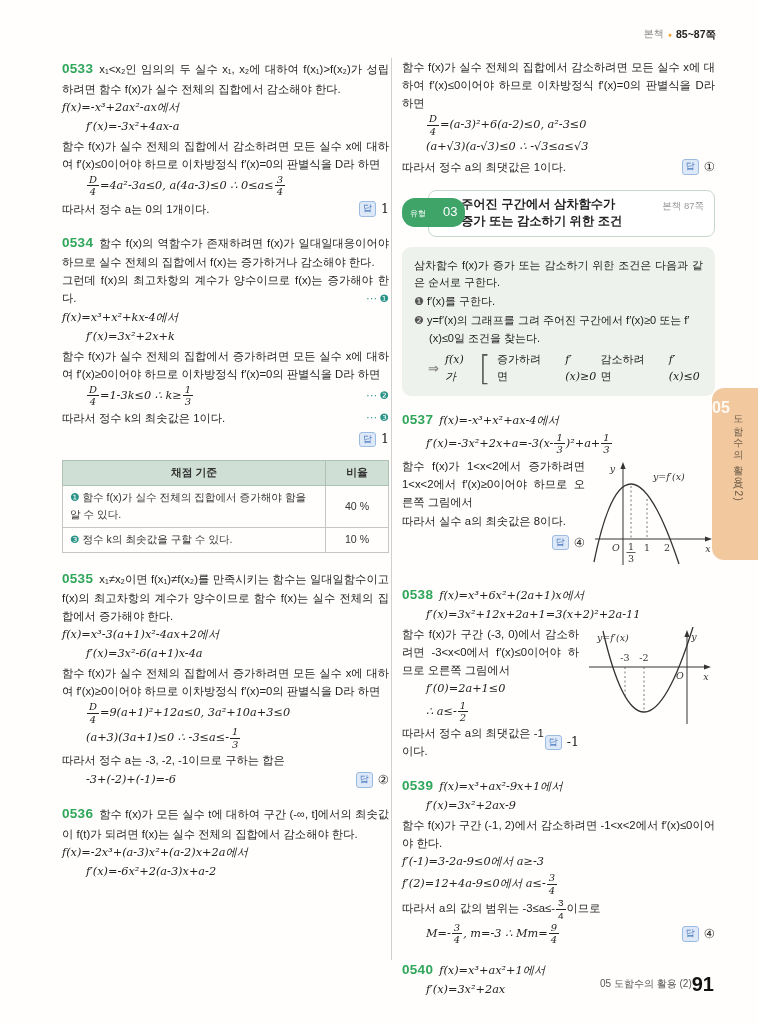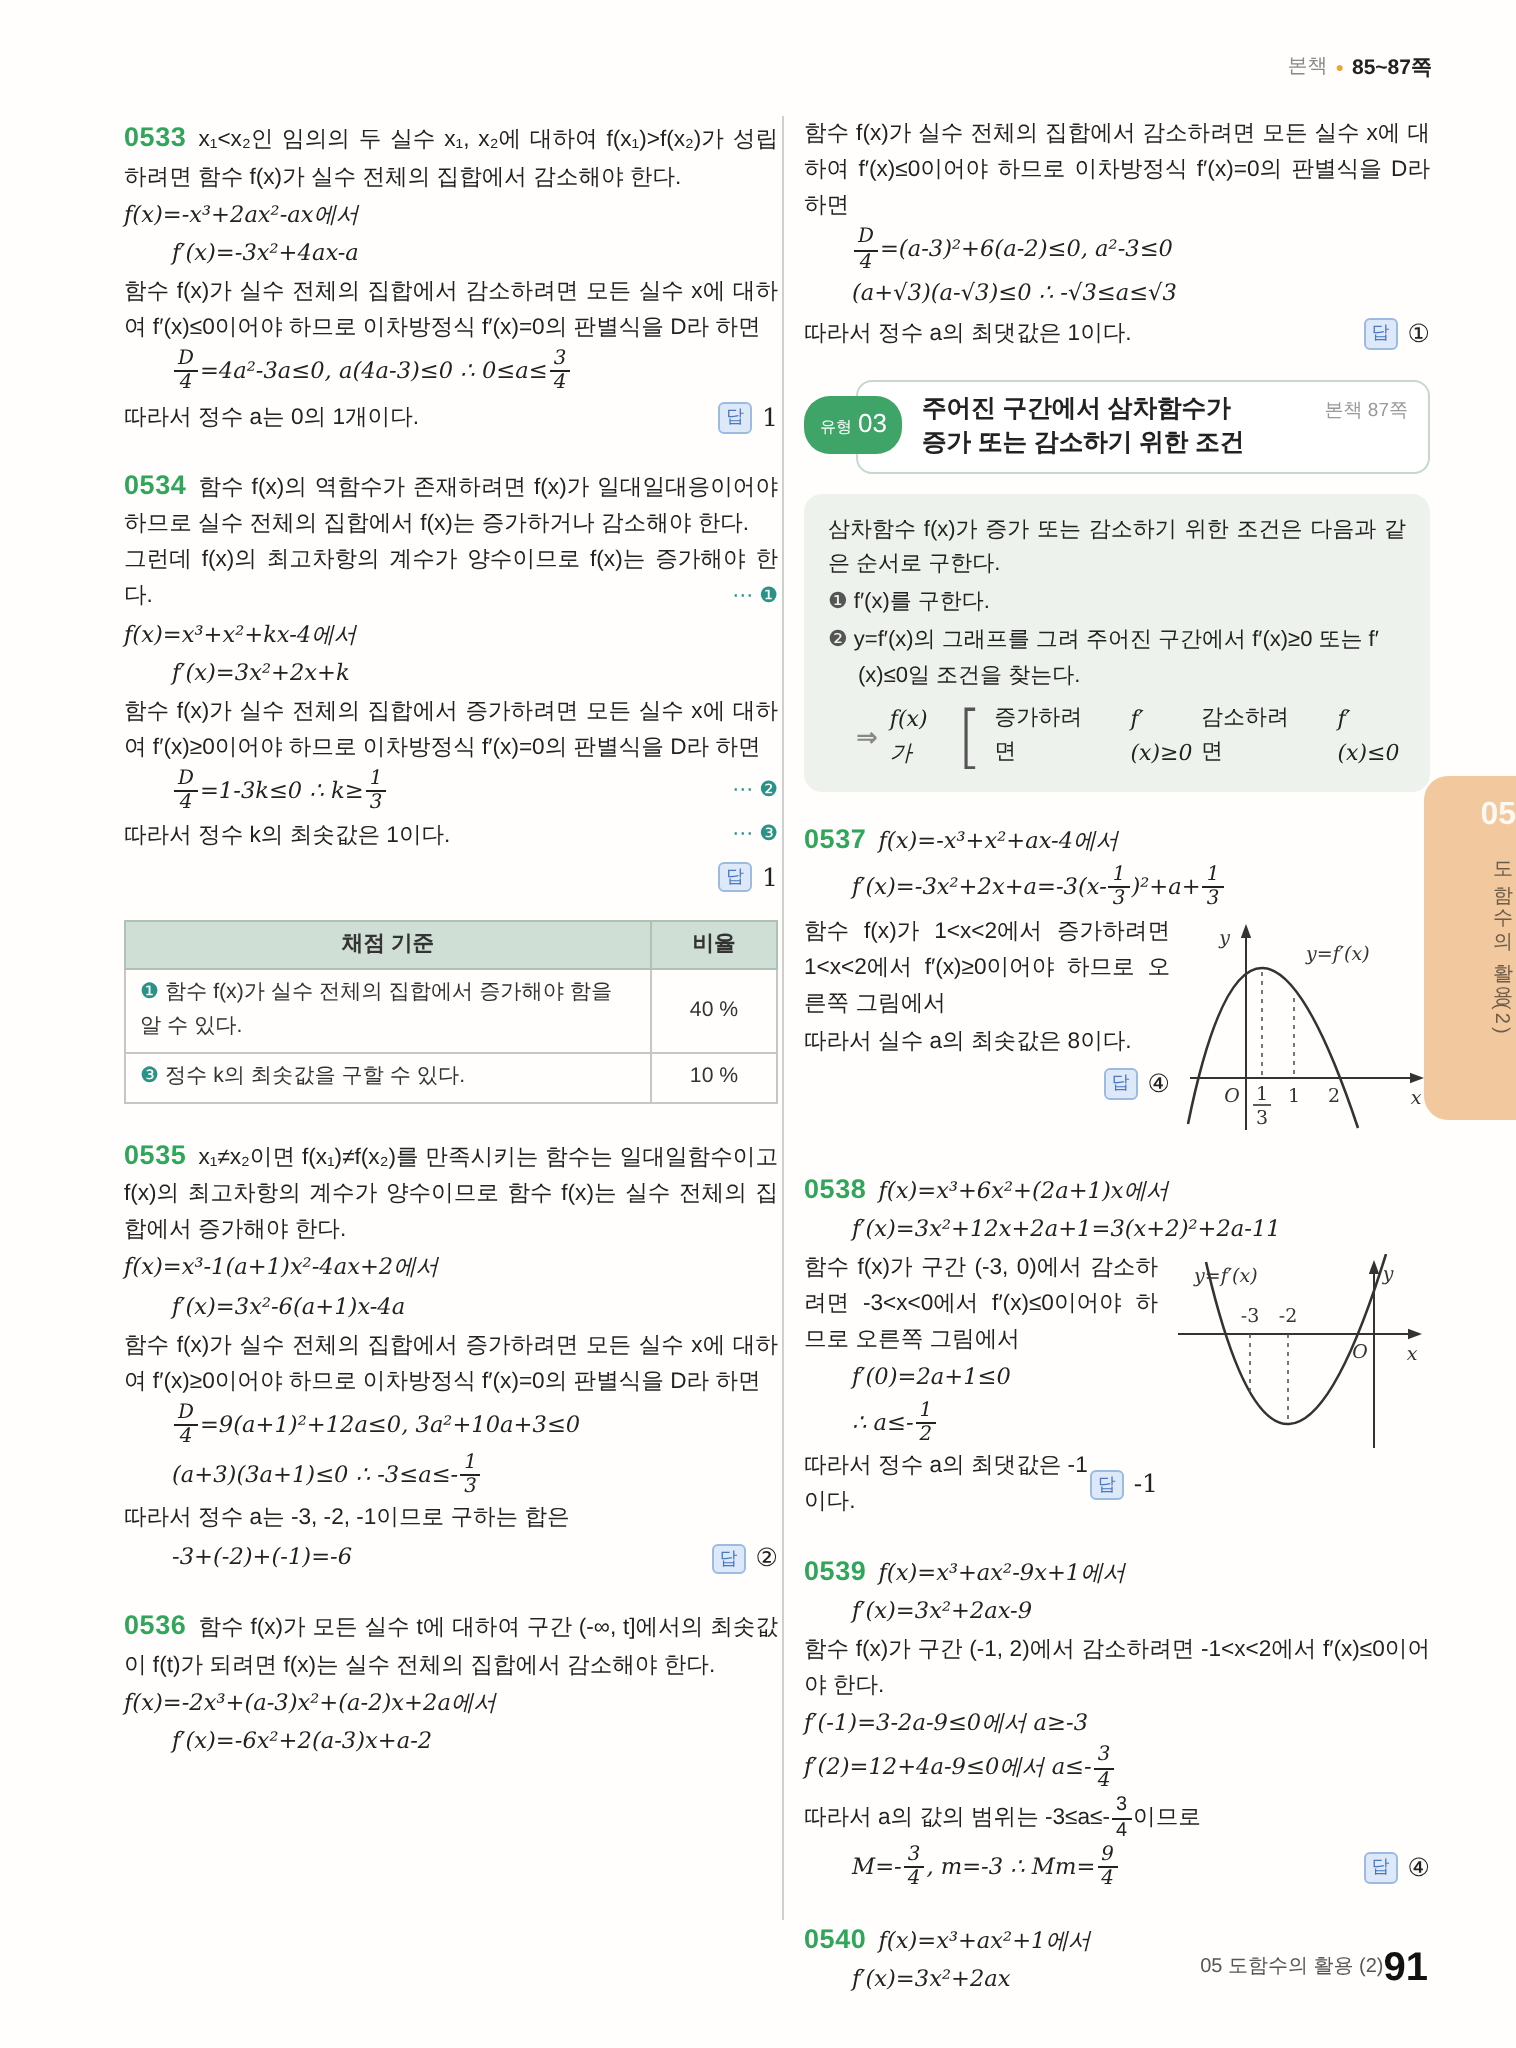"유형" .type-badge { gap: 3px -> 17px }
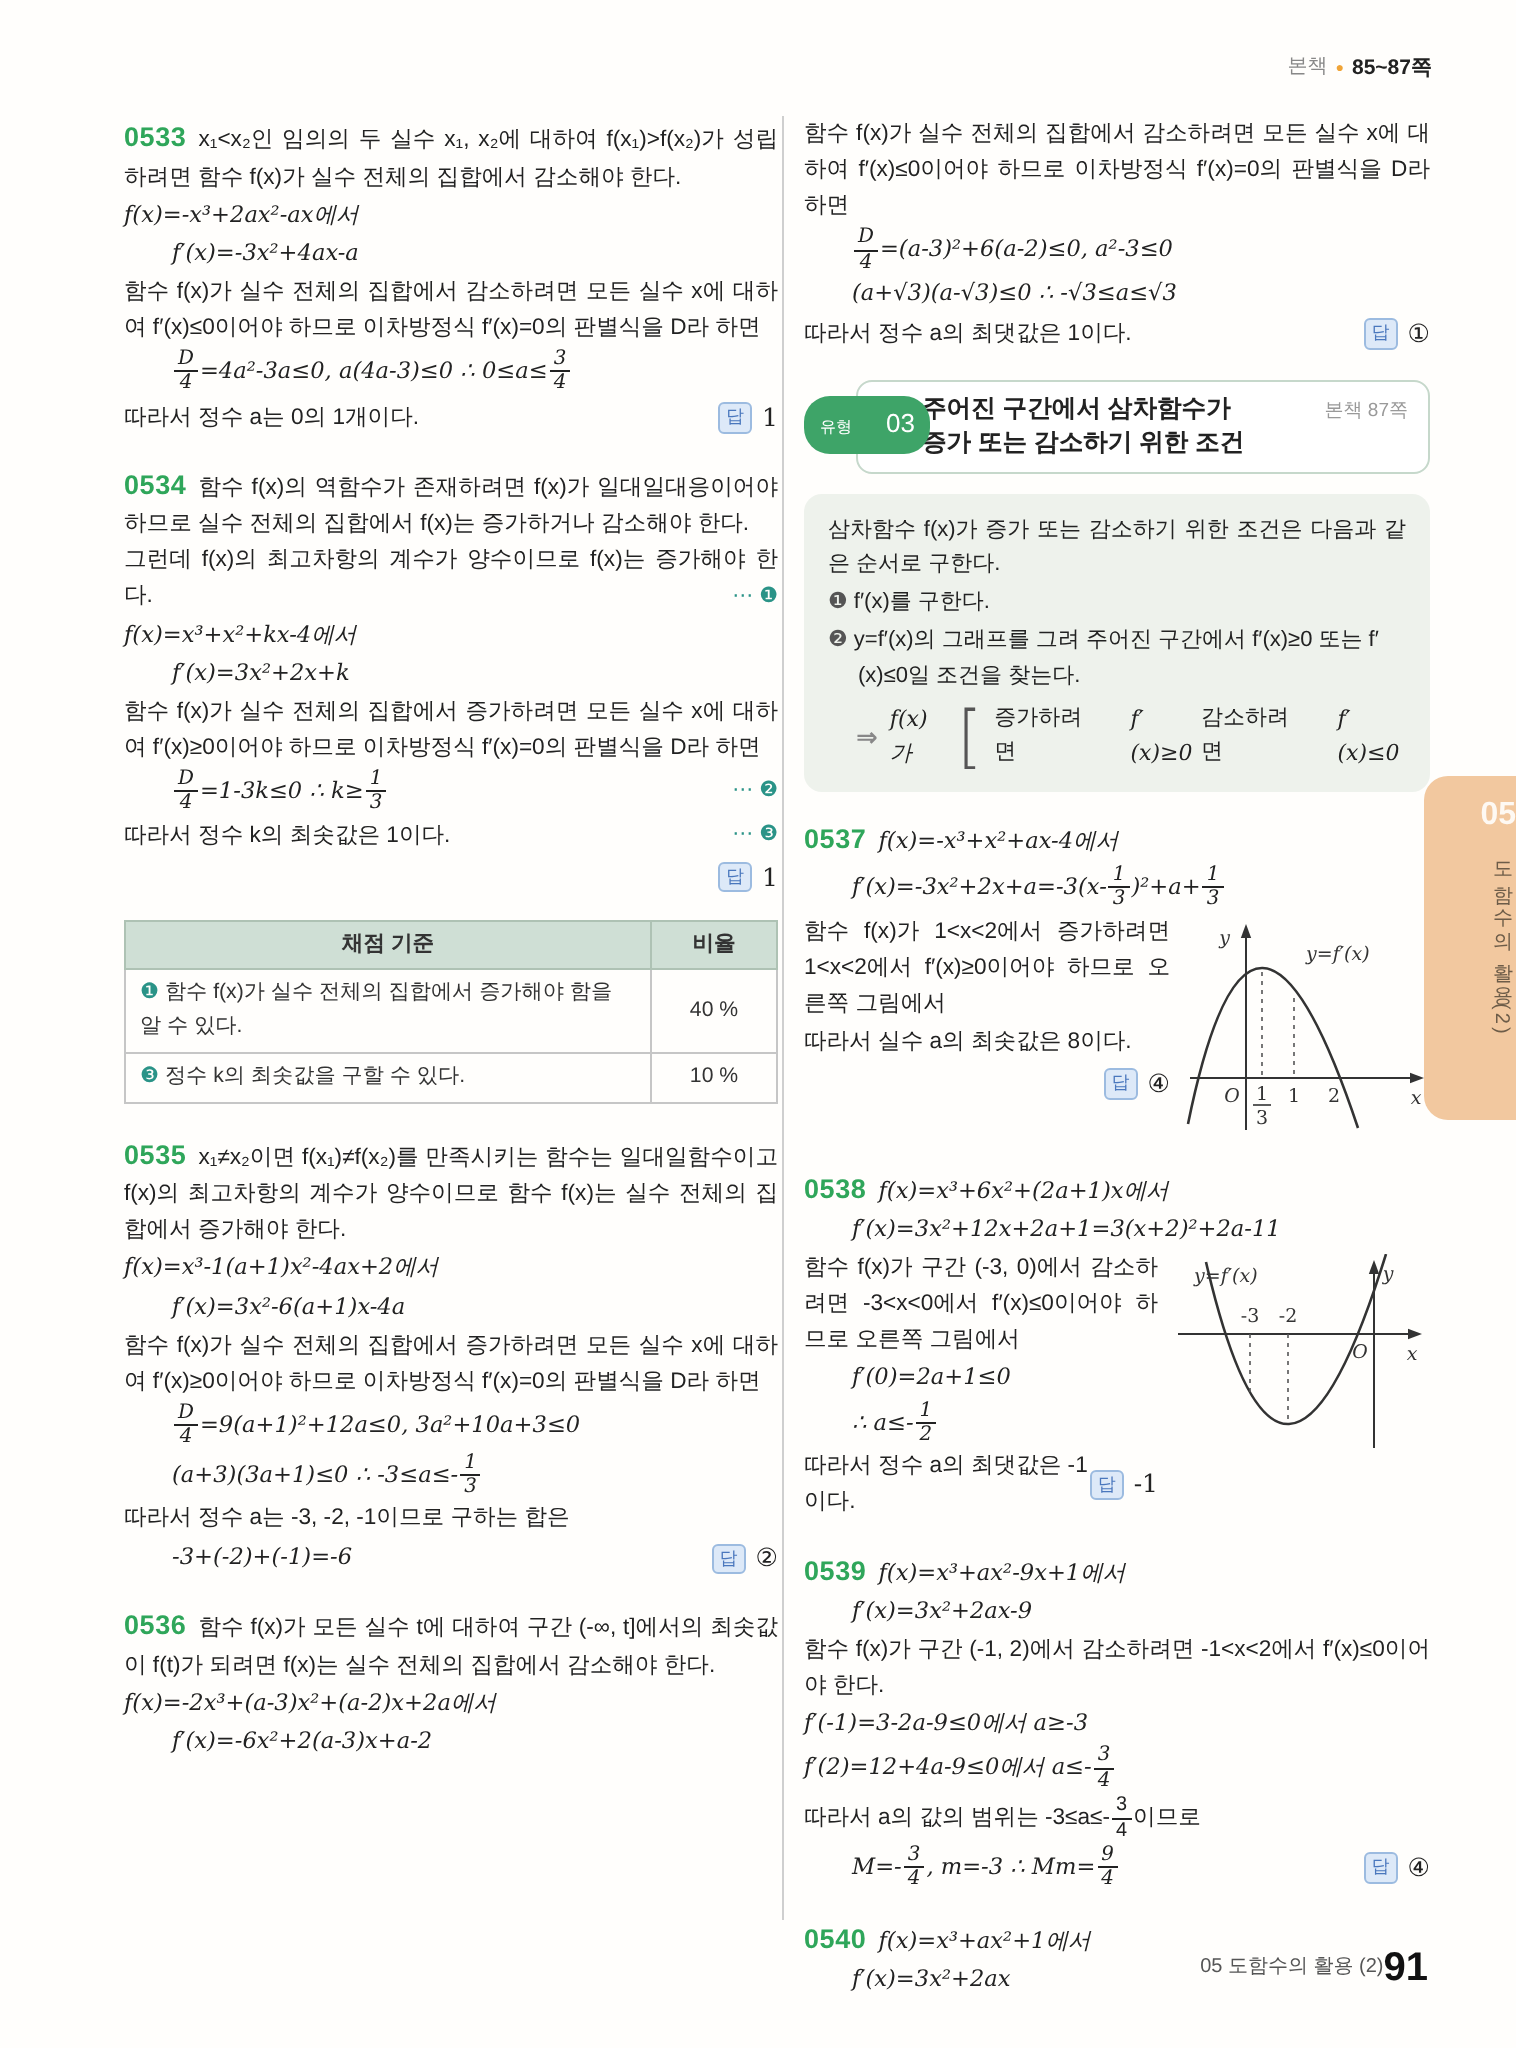"05" .side-tab { align-items: flex-end -> flex-start; flex-direction: column -> row }
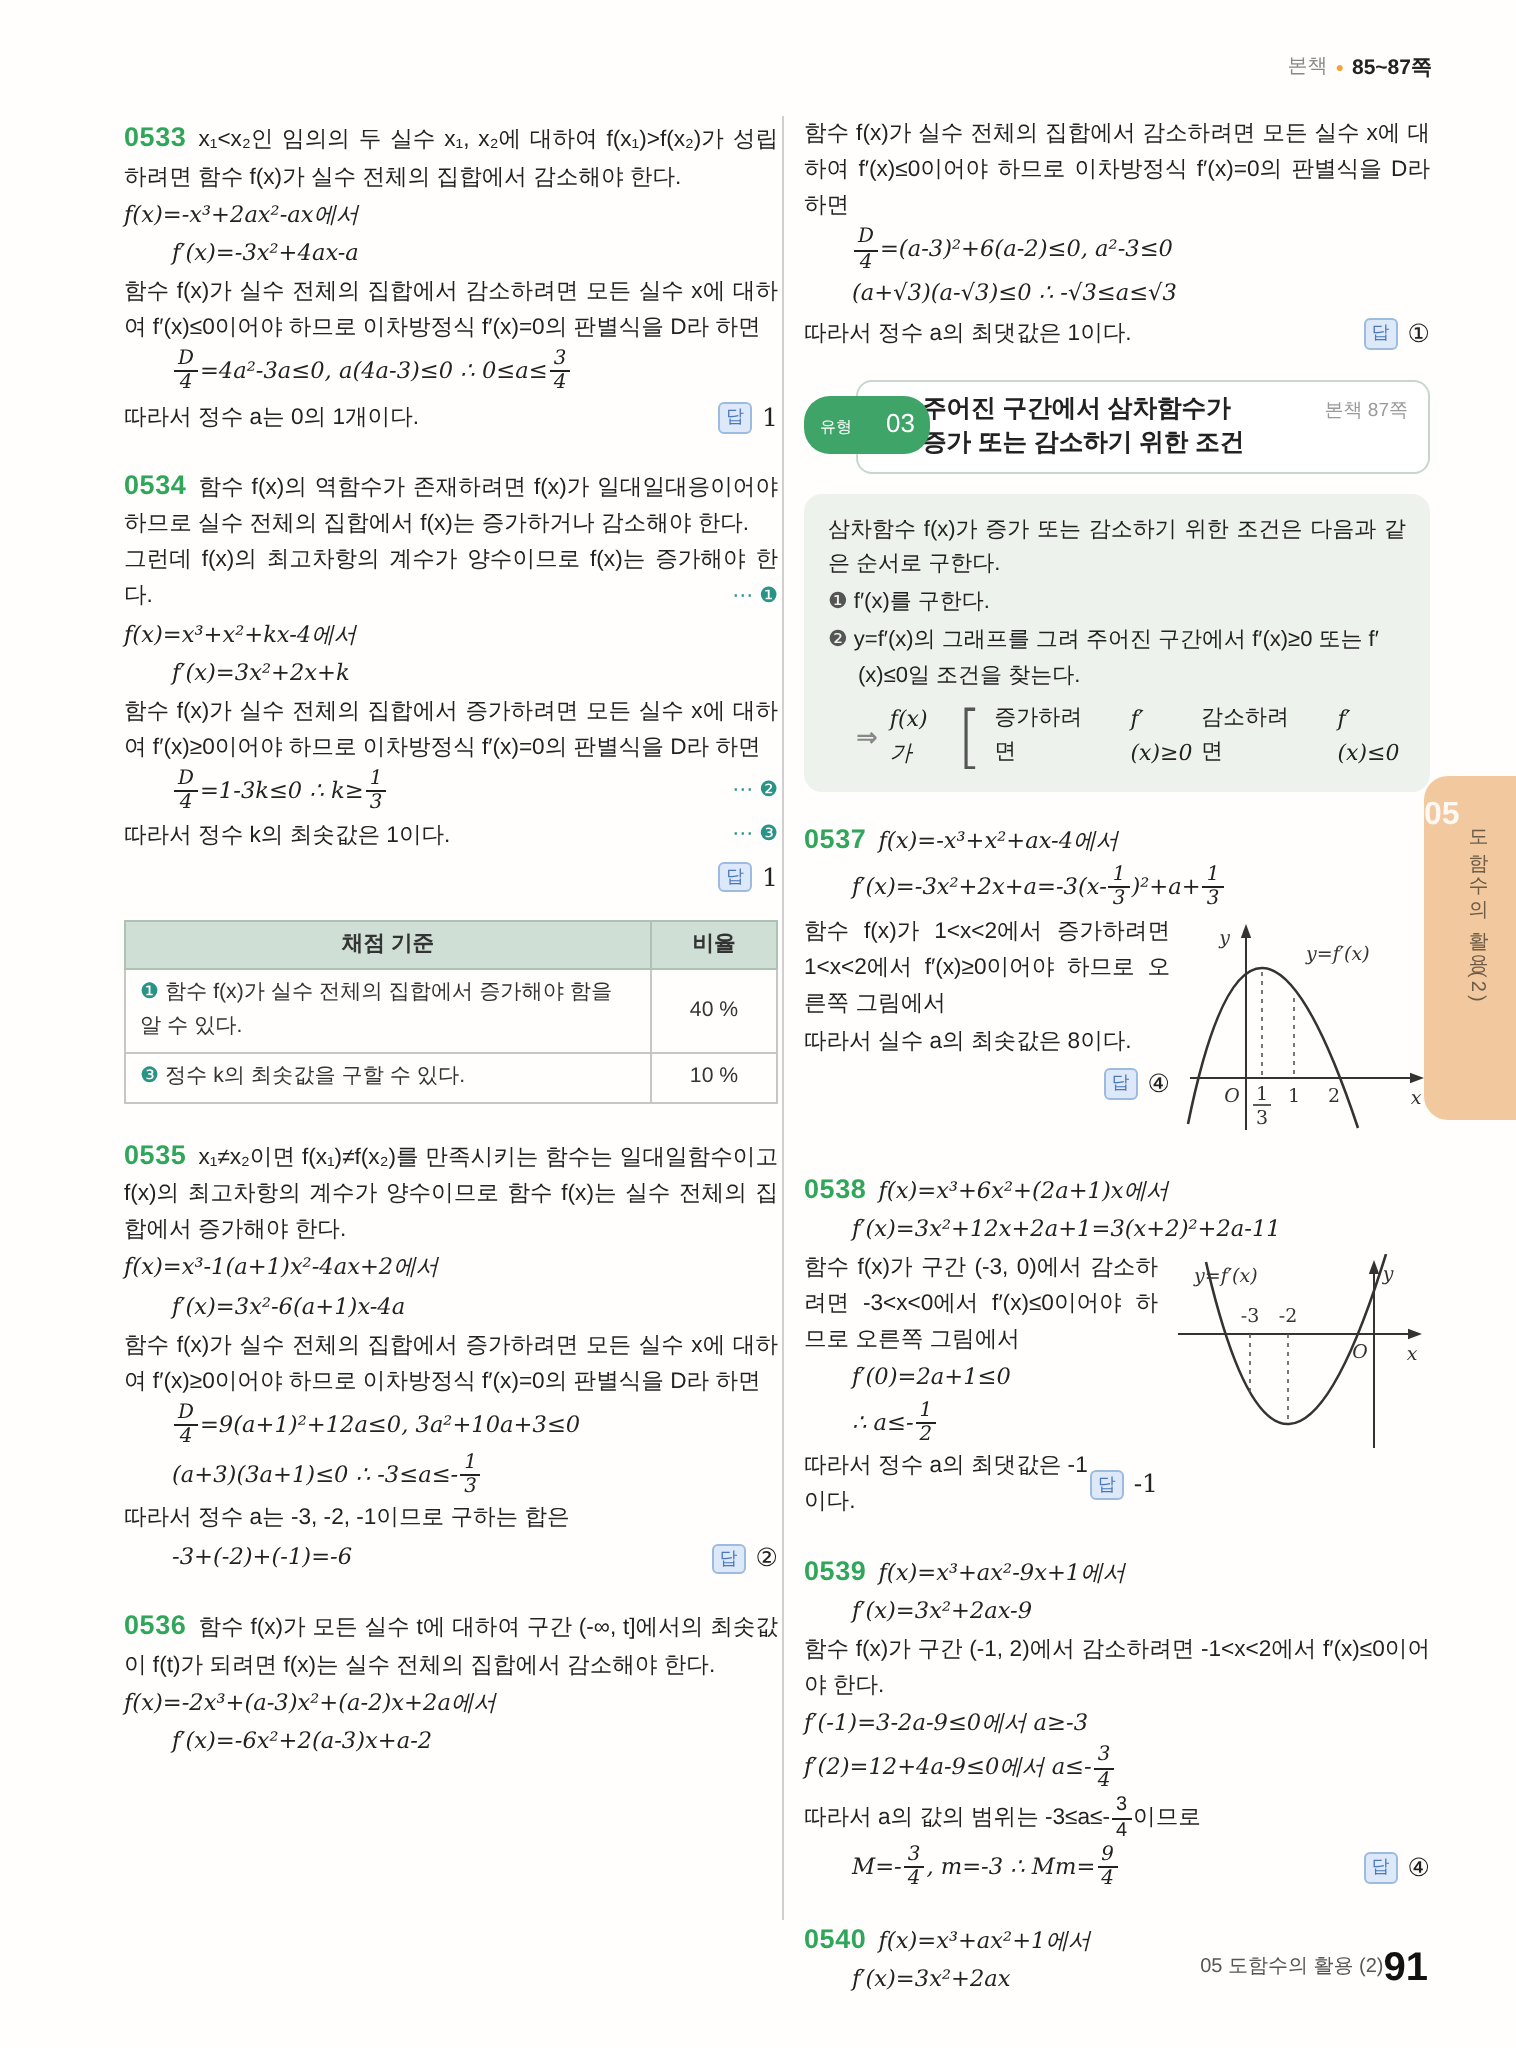"f(x)=x³-1(a+1)x²-4ax+2에서" div.line { text: x³-1 -> x³-3 }
